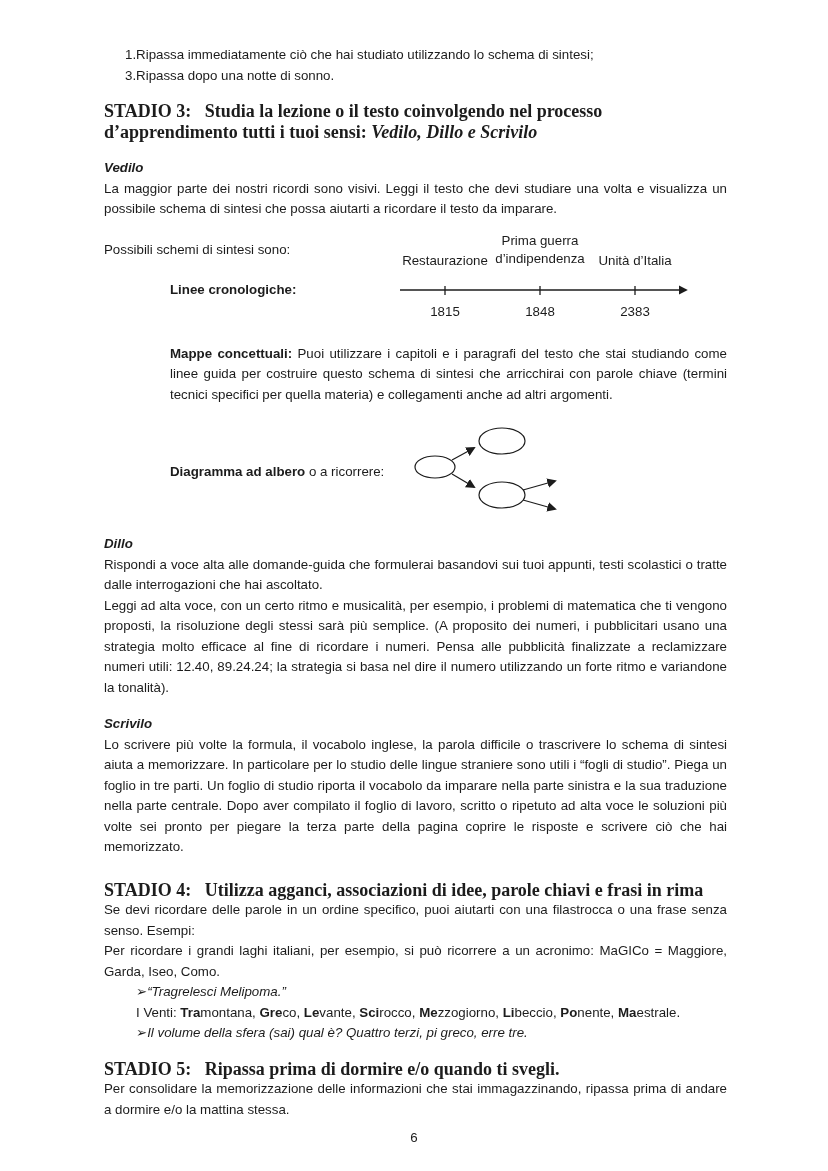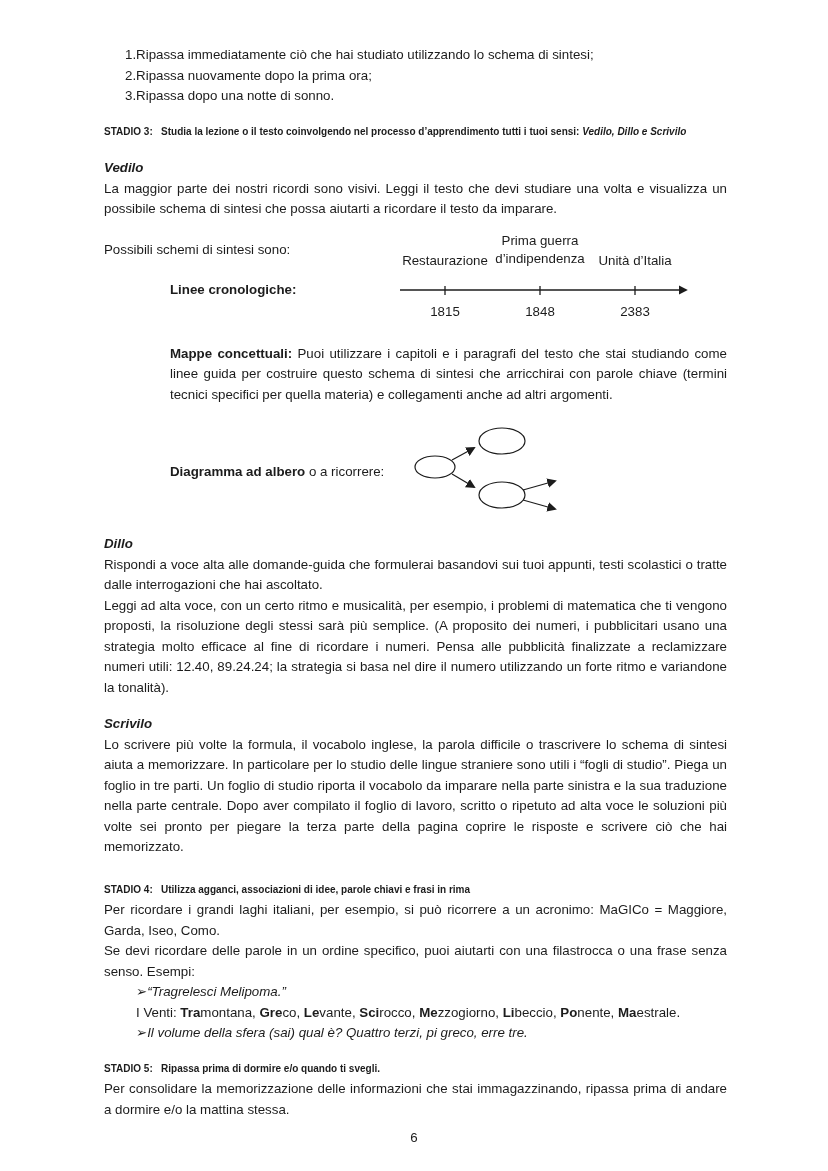"2.Ripassa nuovamente dopo la prima" div { html: <div>2.Ripassa nuovamente dopo la prima ora;</div> -> none }
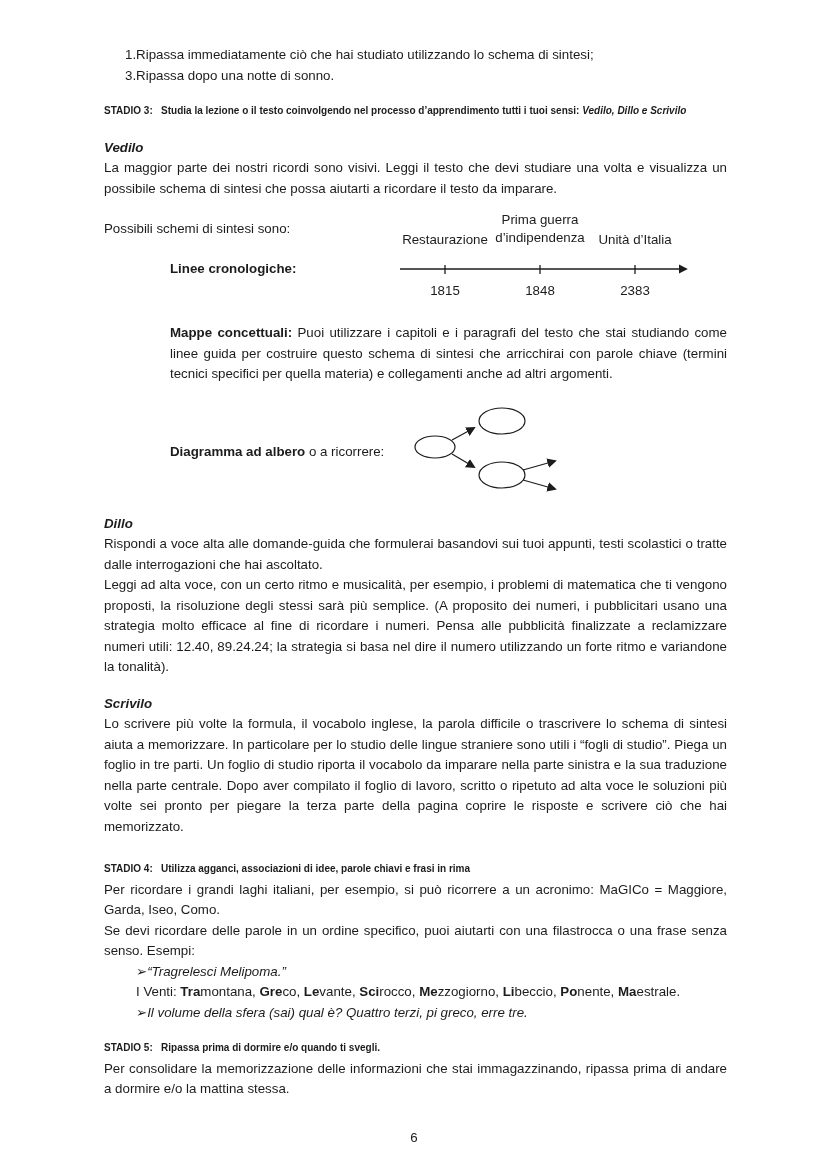"STADIO 3: Studia la lezione" .heading { font-family: none -> Liberation Serif, serif; font-size: 10px -> 18px }
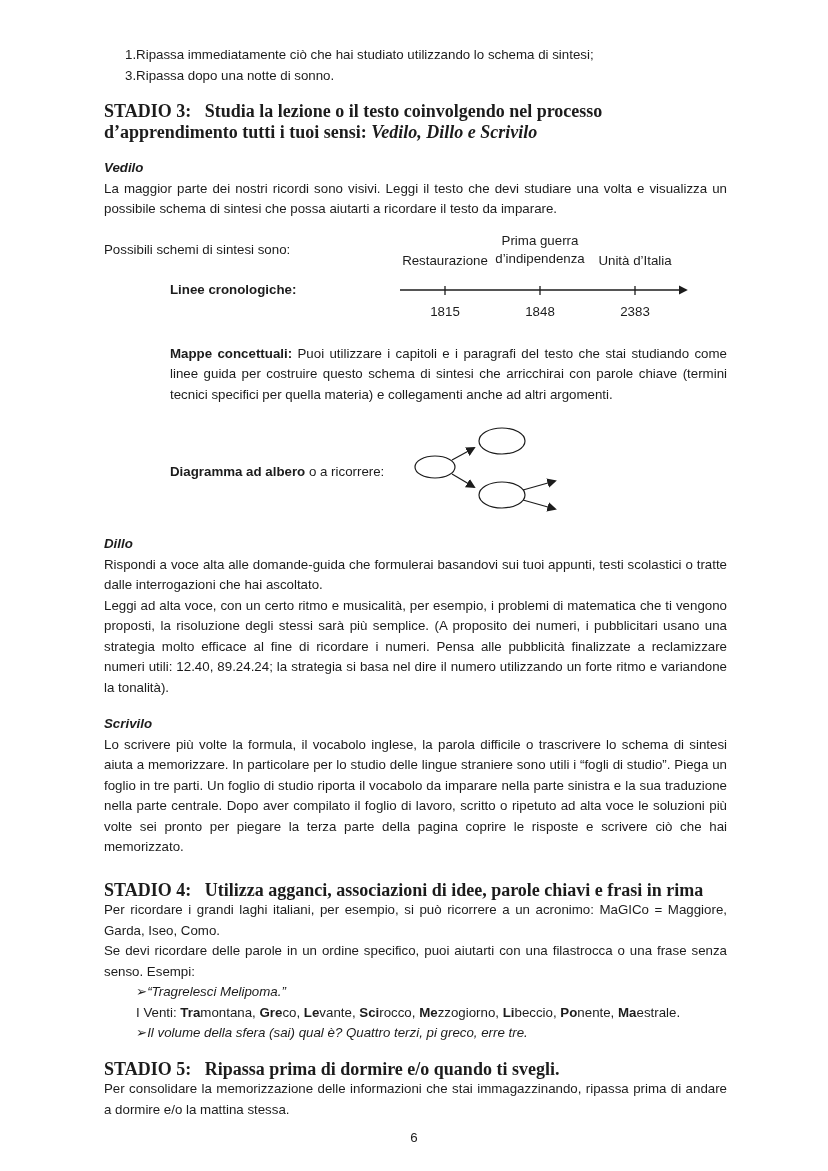"Per ricordare i grandi laghi" div.txt { order: before "Se devi ricordare delle parole" -> after "Se devi ricordare delle parole" }
